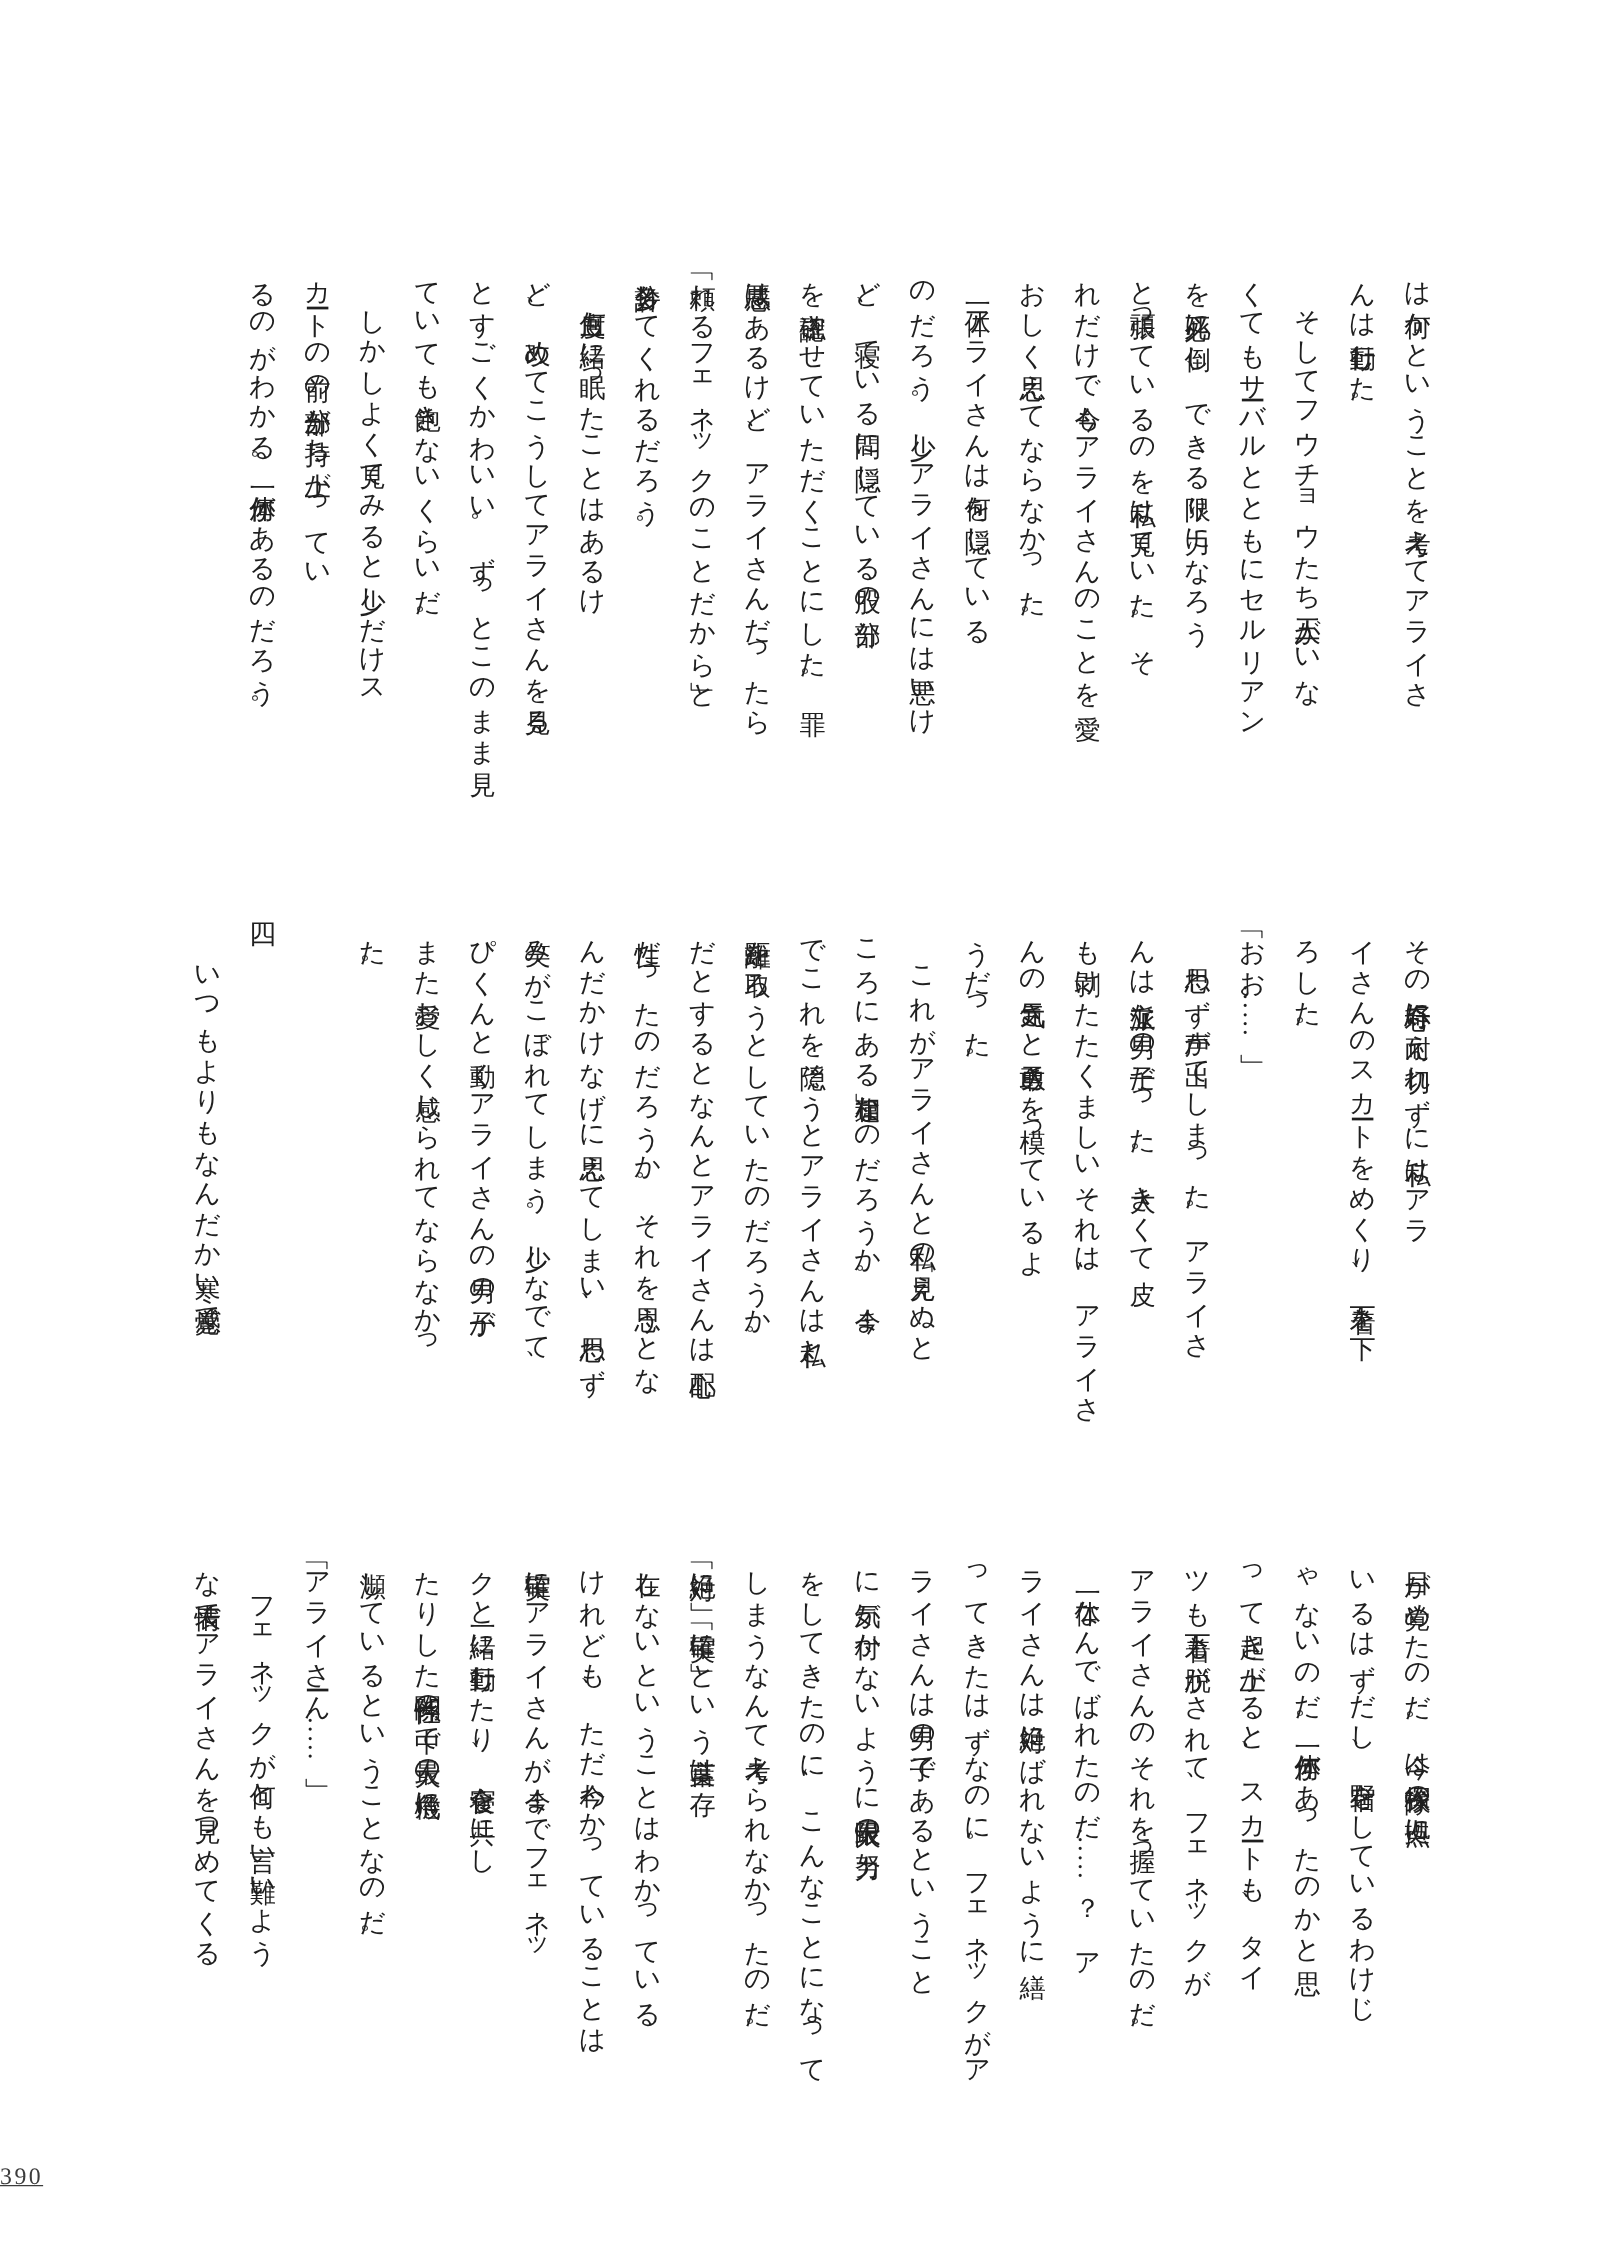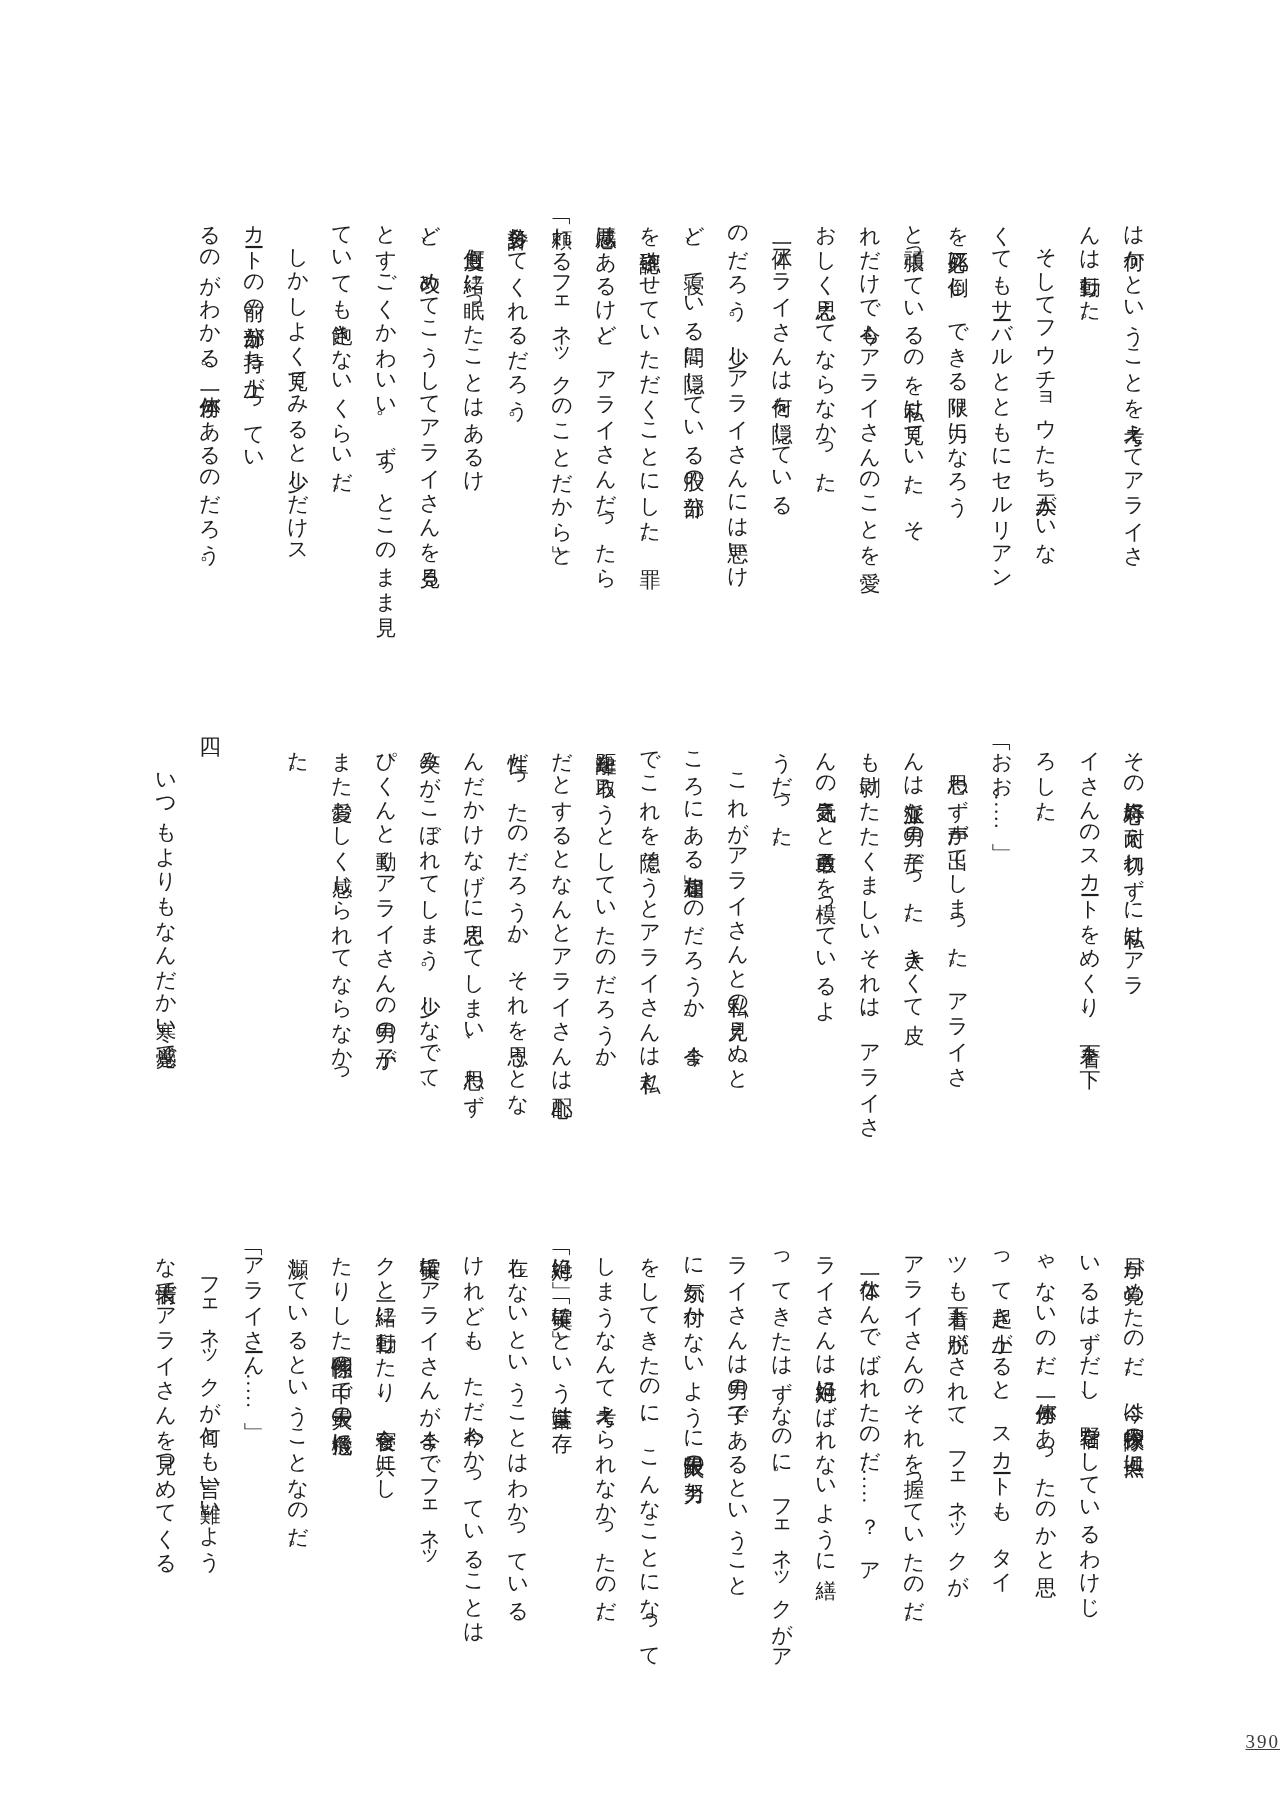"390" .page-number { text-align: right -> left }
